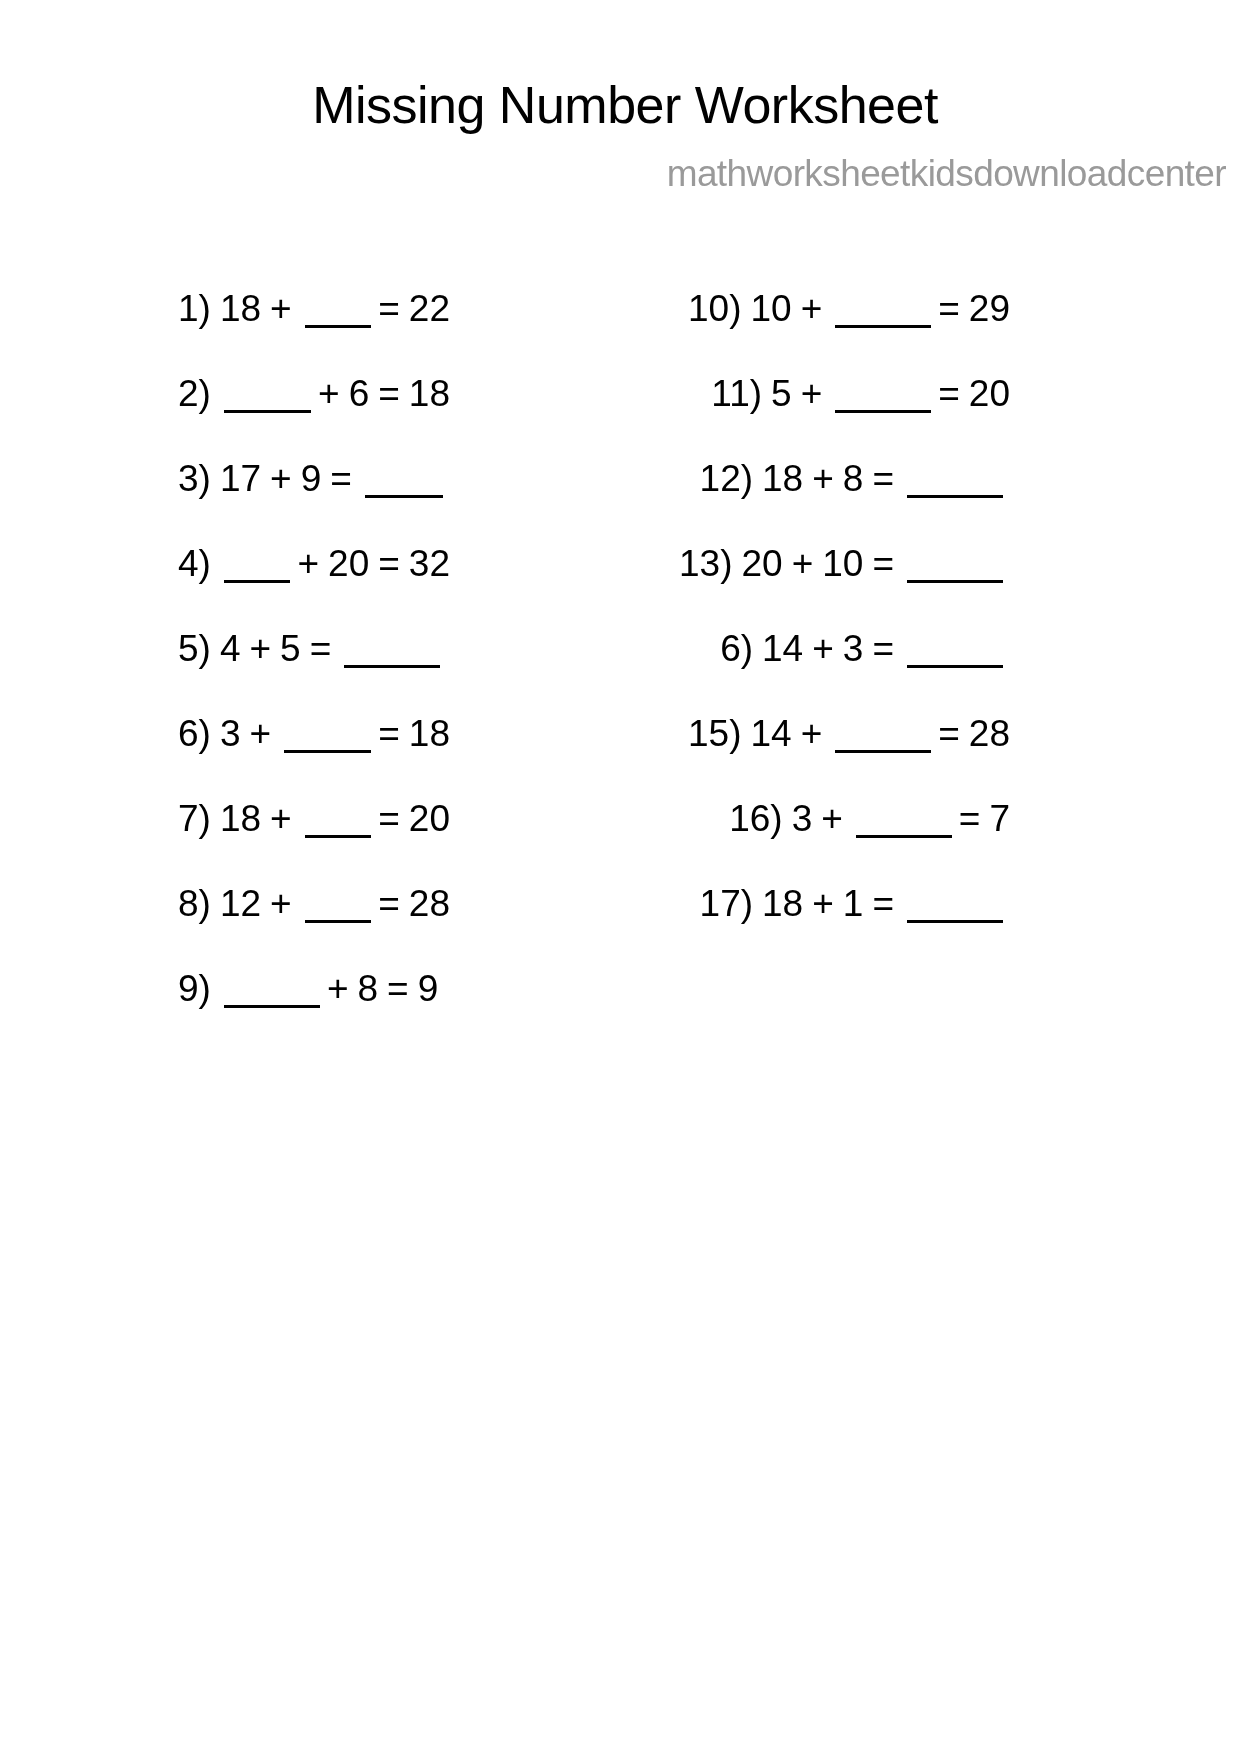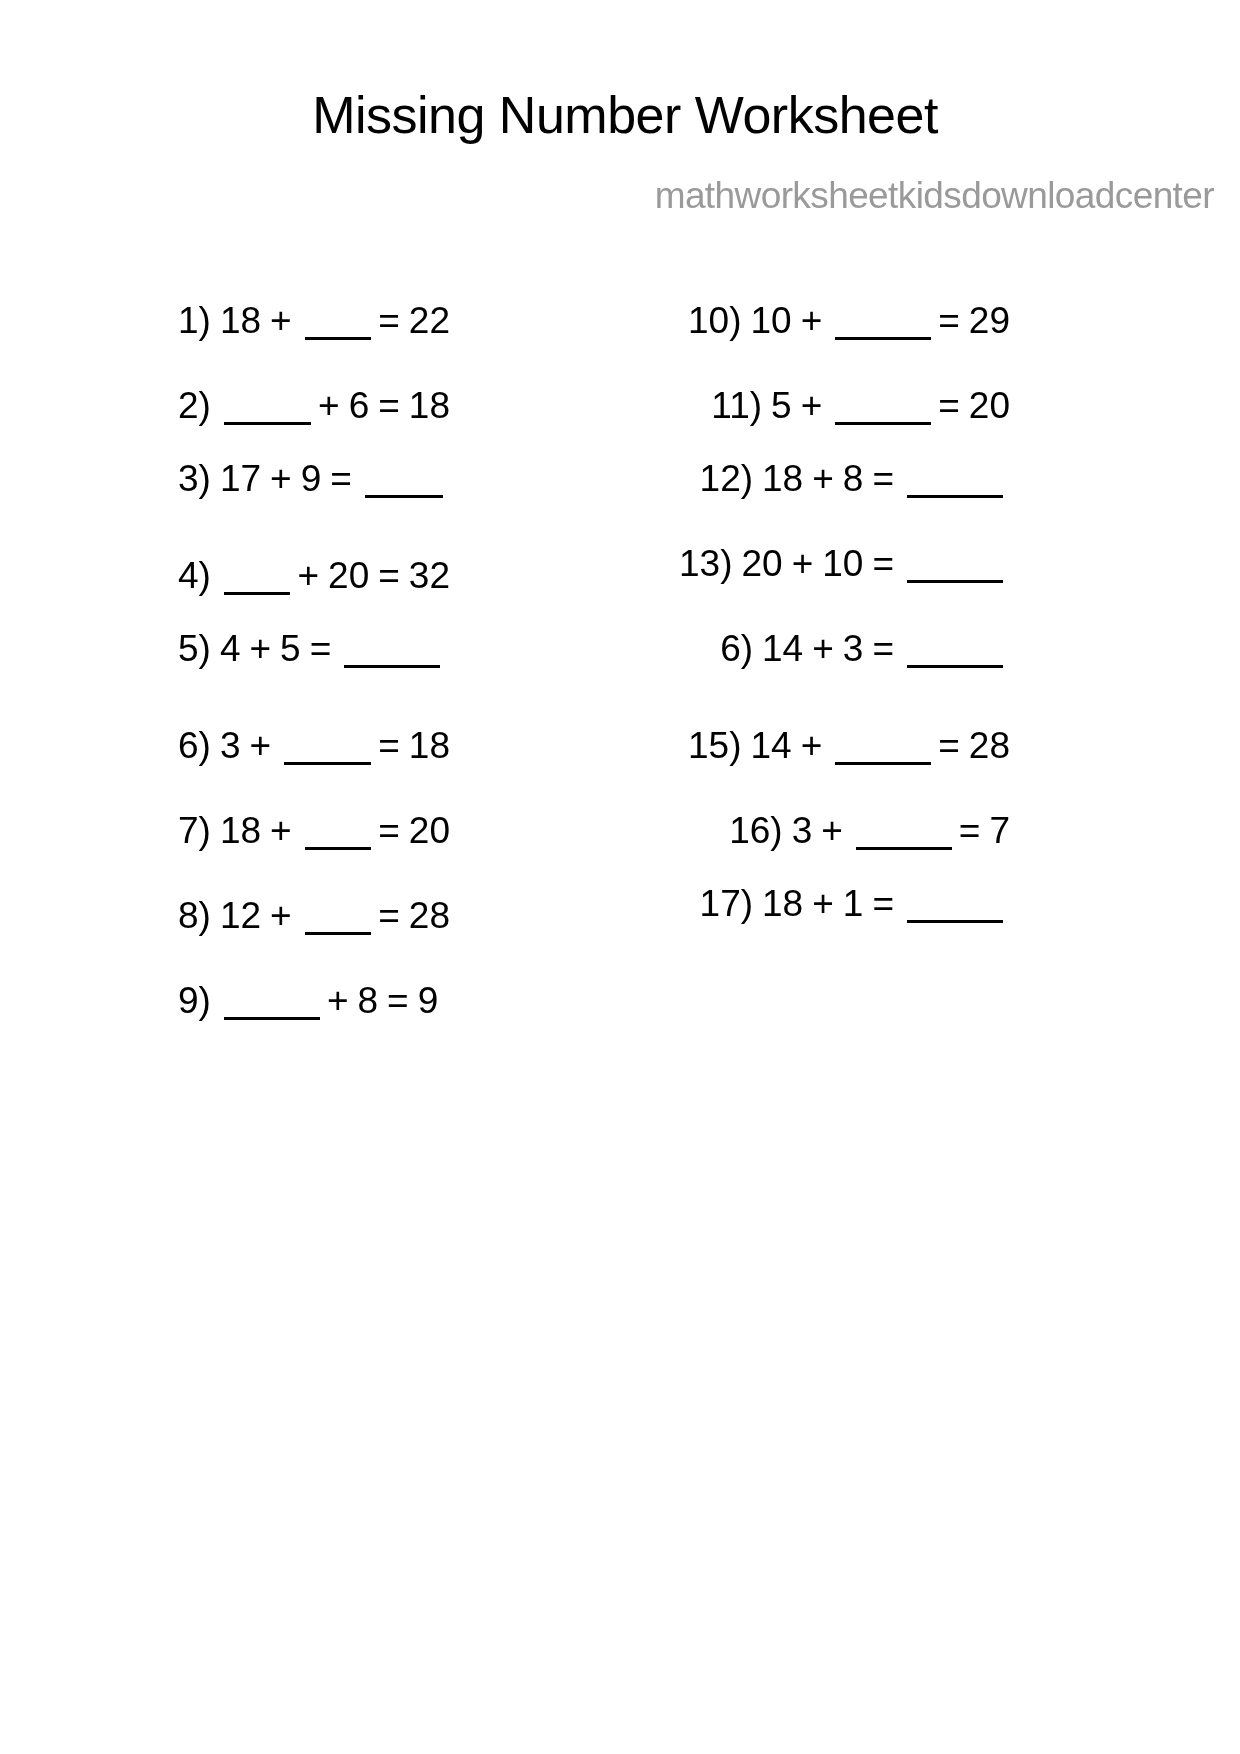"Missing Number Worksheet" .worksheet-title { margin: 10px -> 0 }
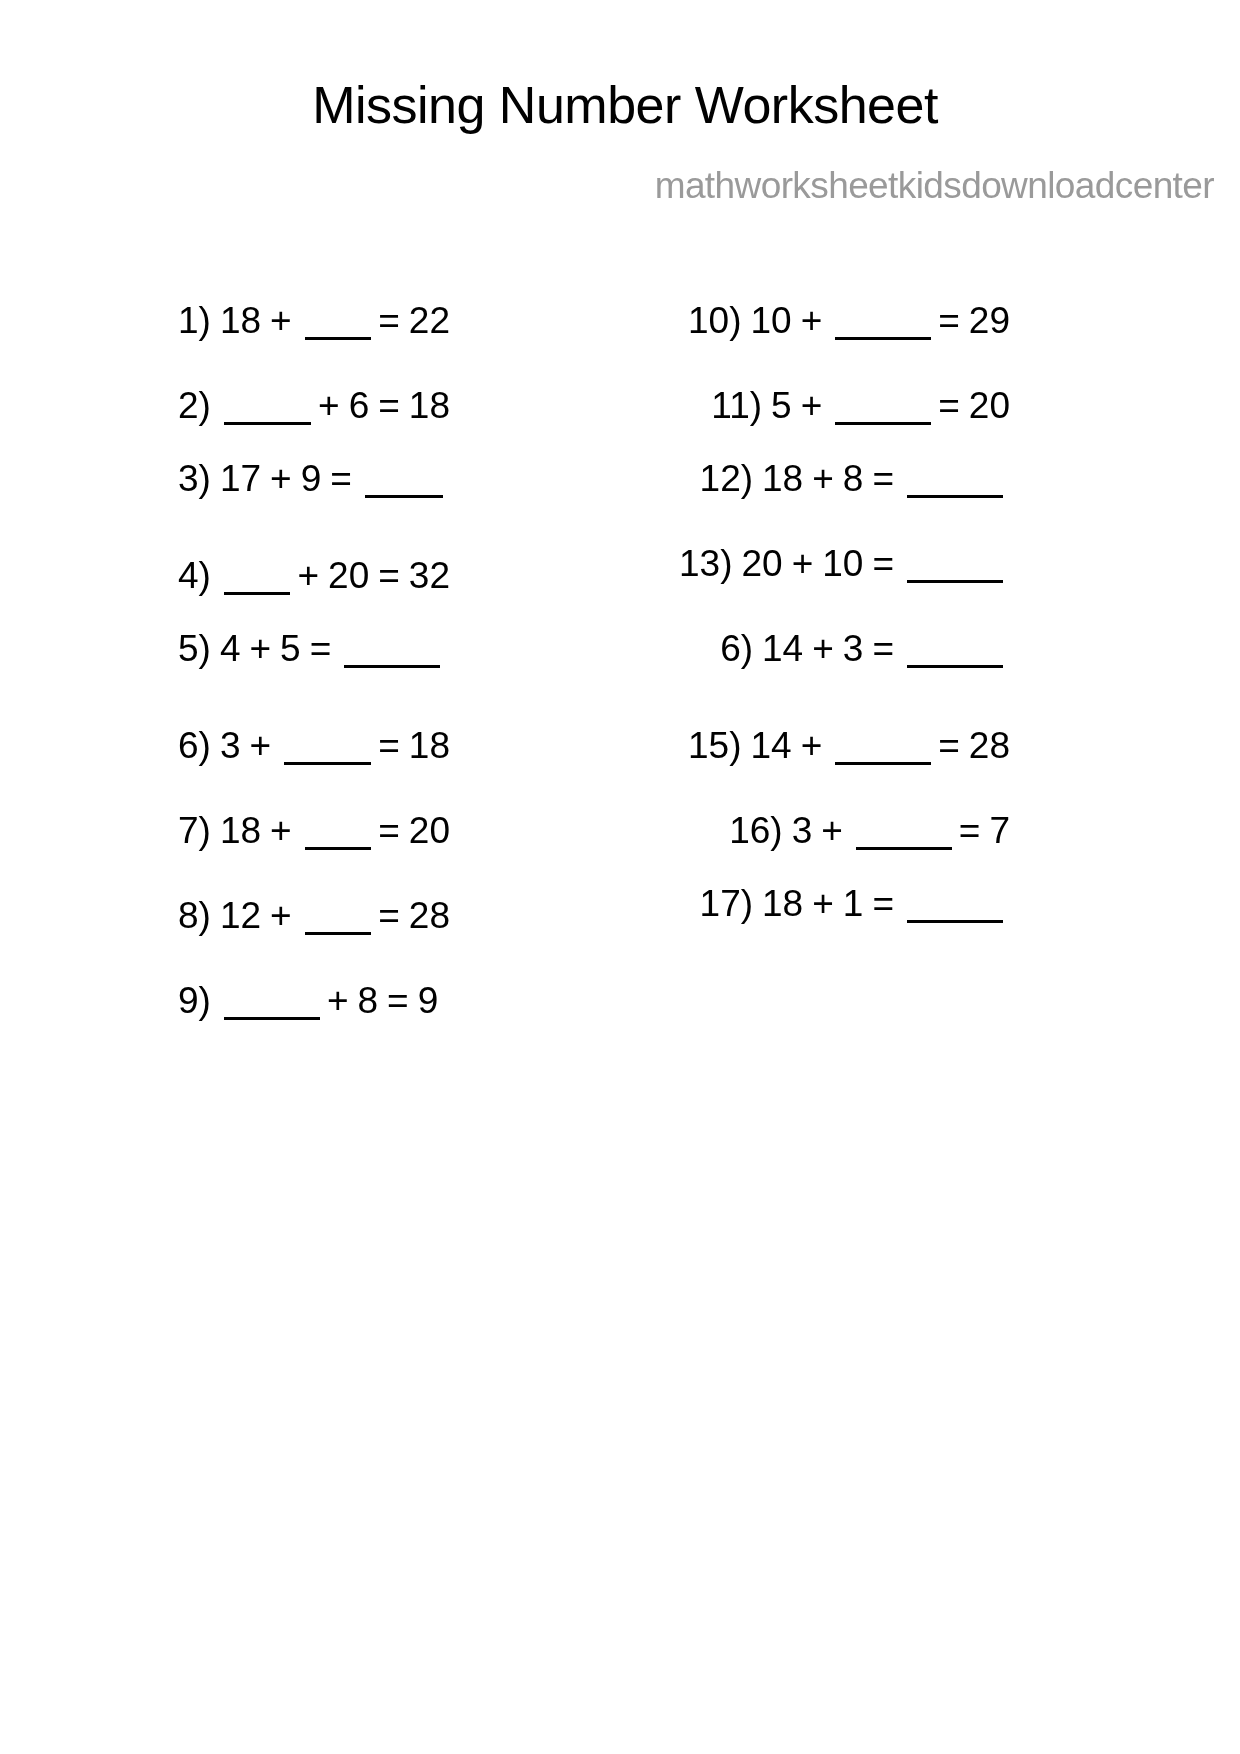"mathworksheetkidsdownloadcenter" .site-credit { margin: 16px -> 4px }
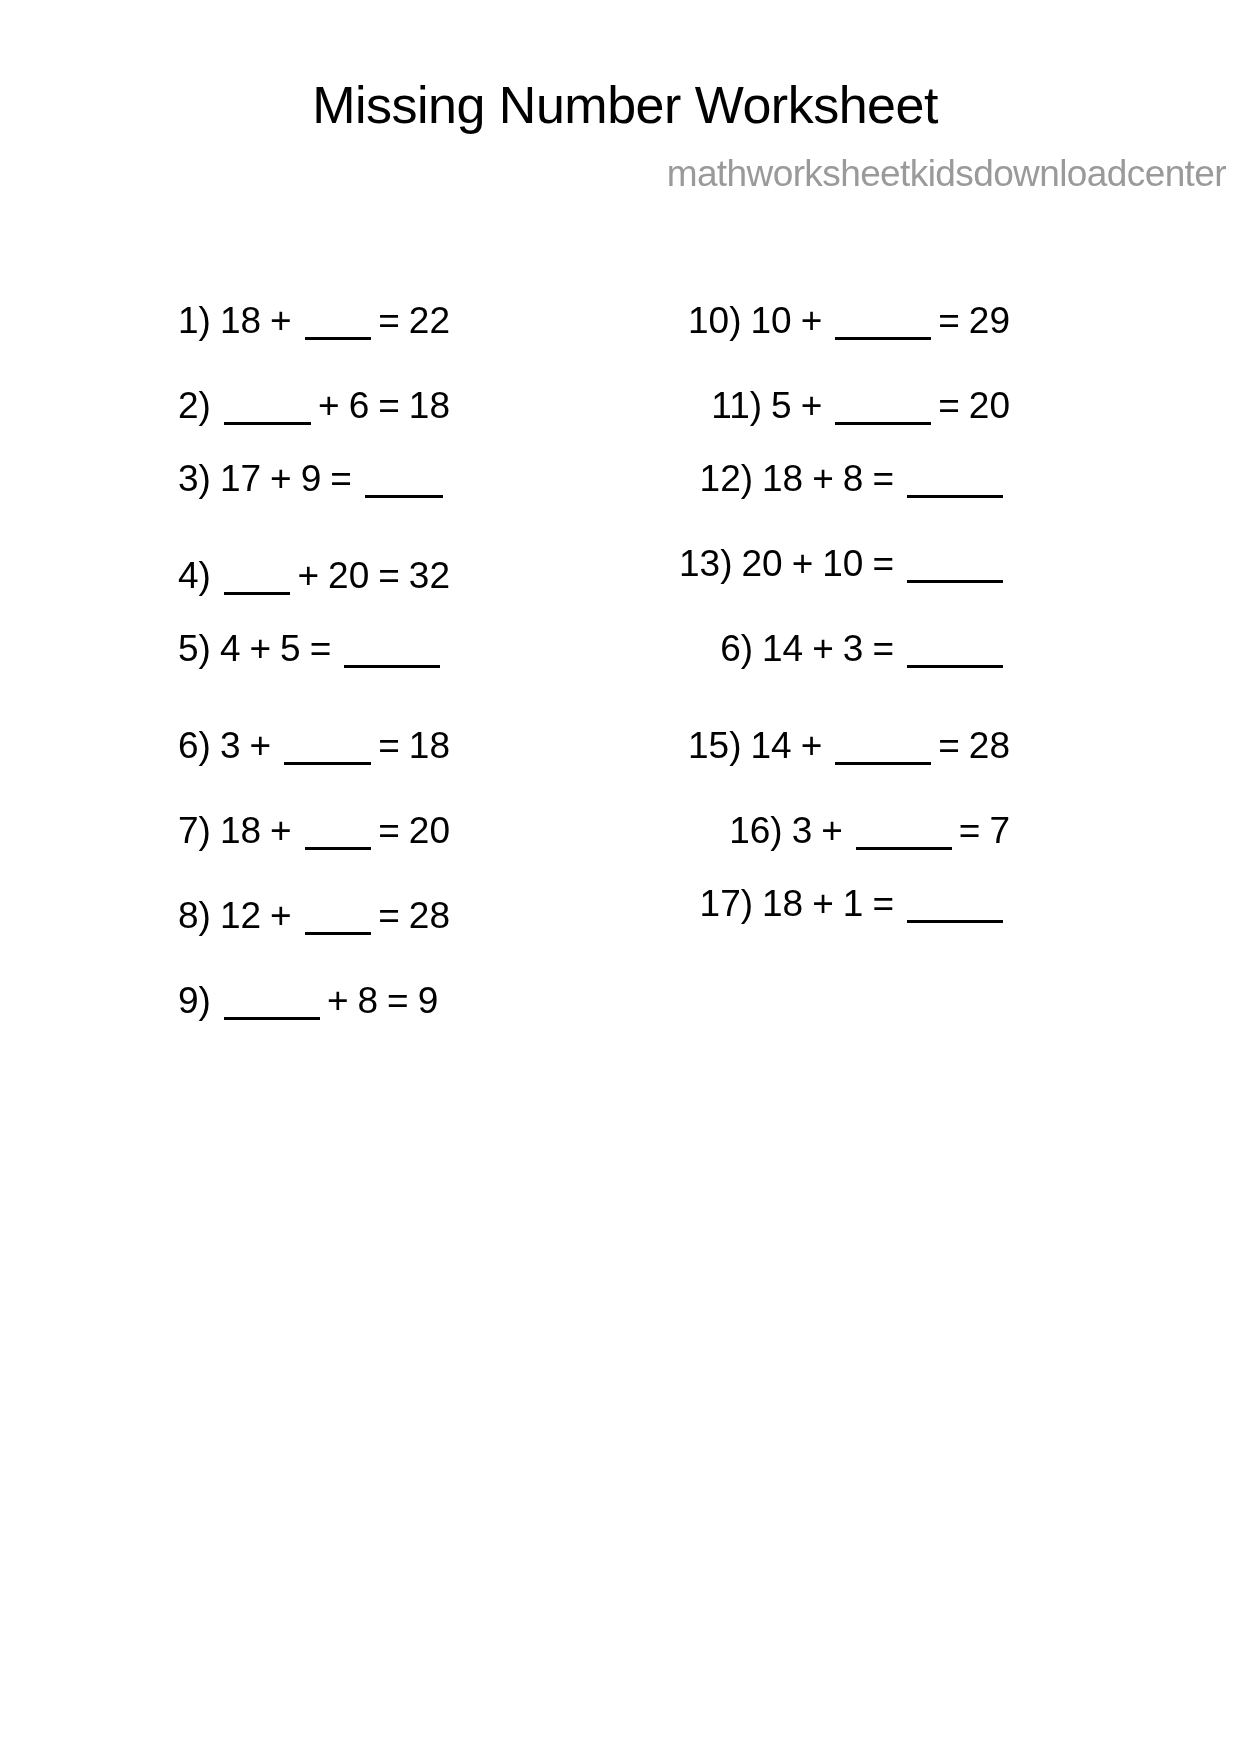"22" .p-seg:last-child { margin-top: 12px -> none }
